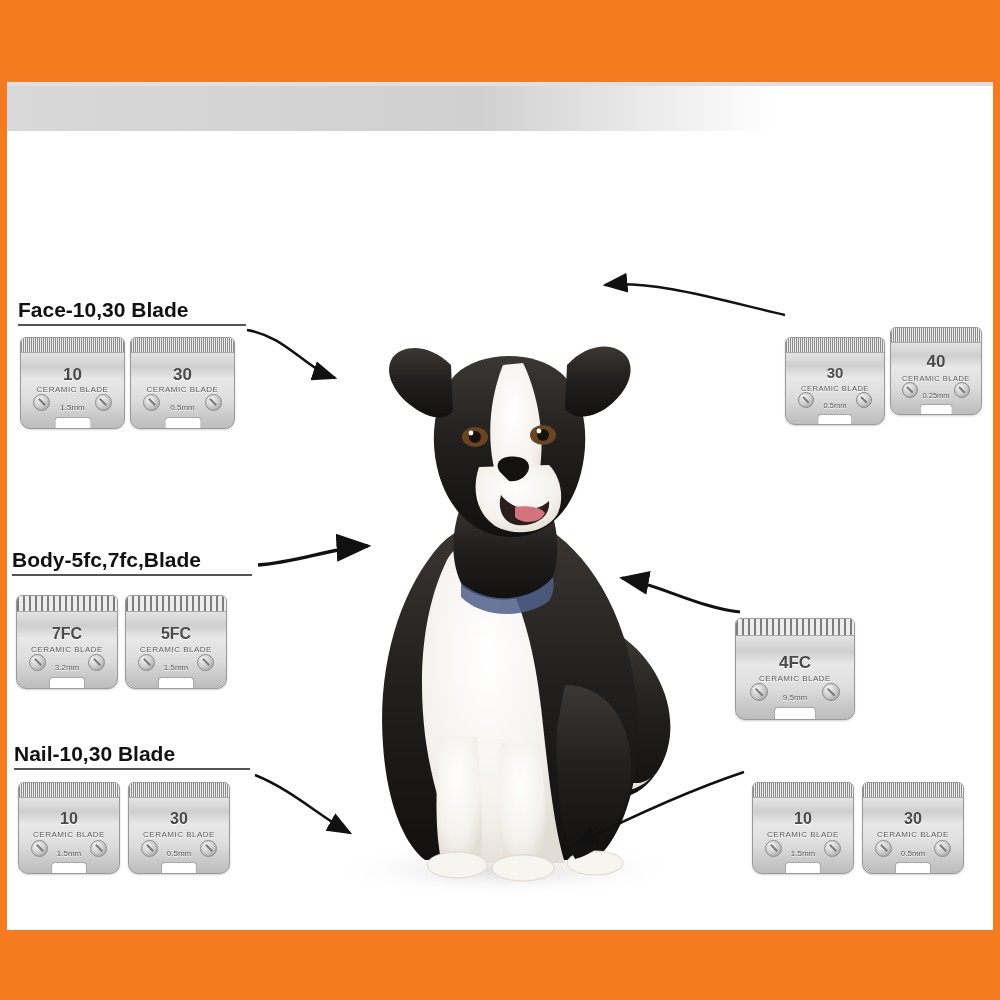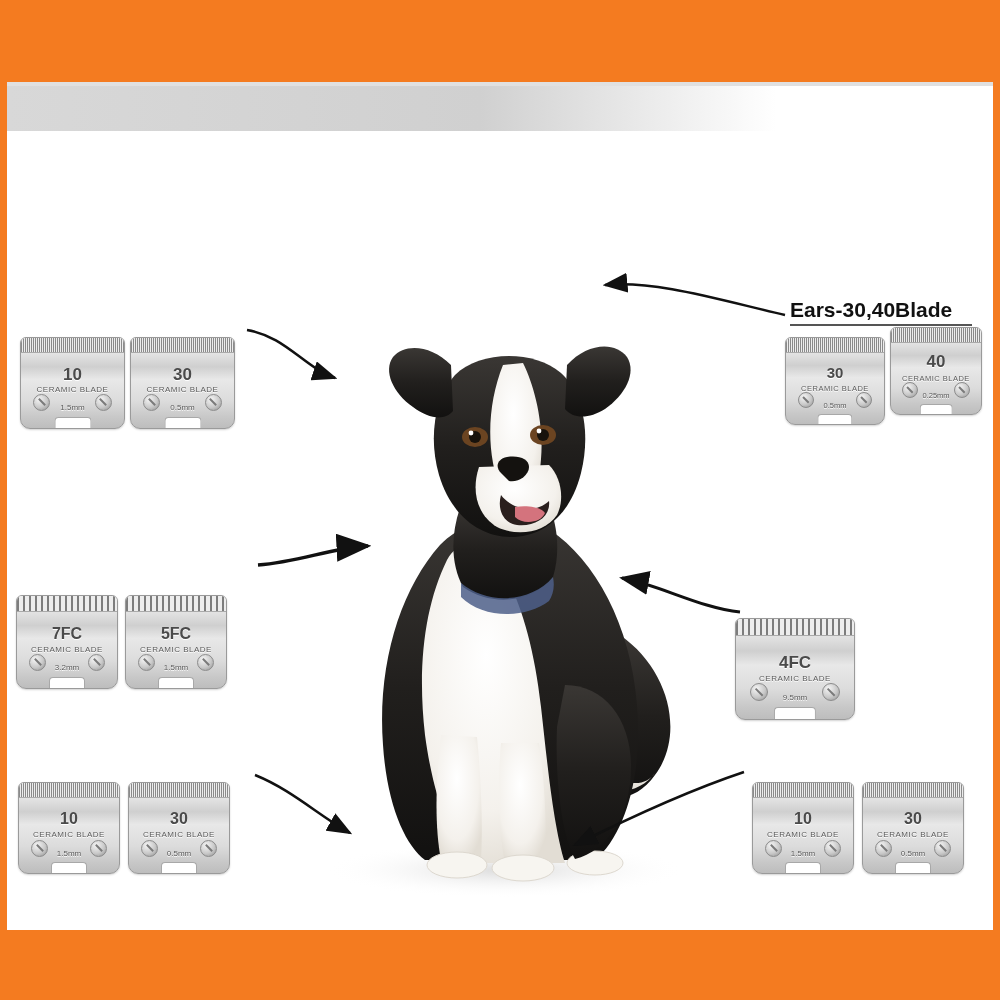"Face-10,30 Blade" div.label { html: none -> <div>Face-10,30 Blade</div> }
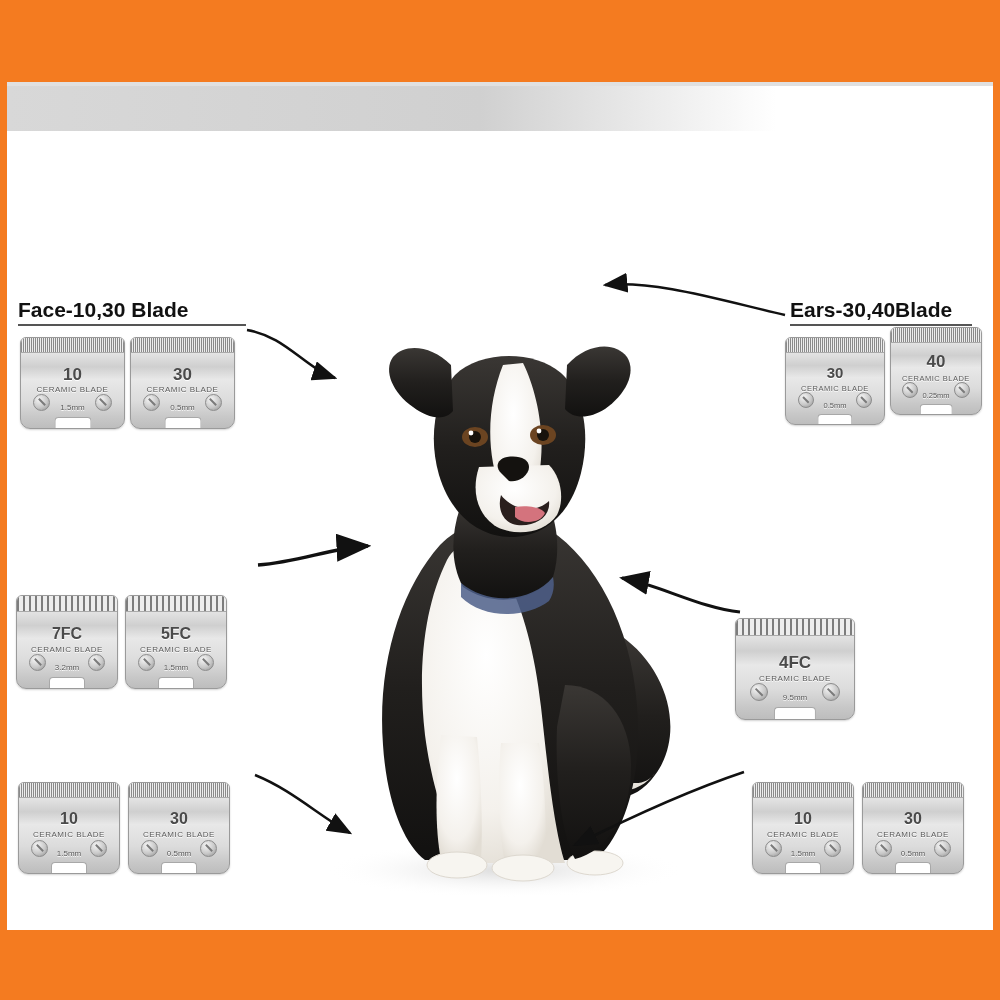"Ears-30,40Blade" div.label { html: <div>Ears-30,40Blade</div> -> none }
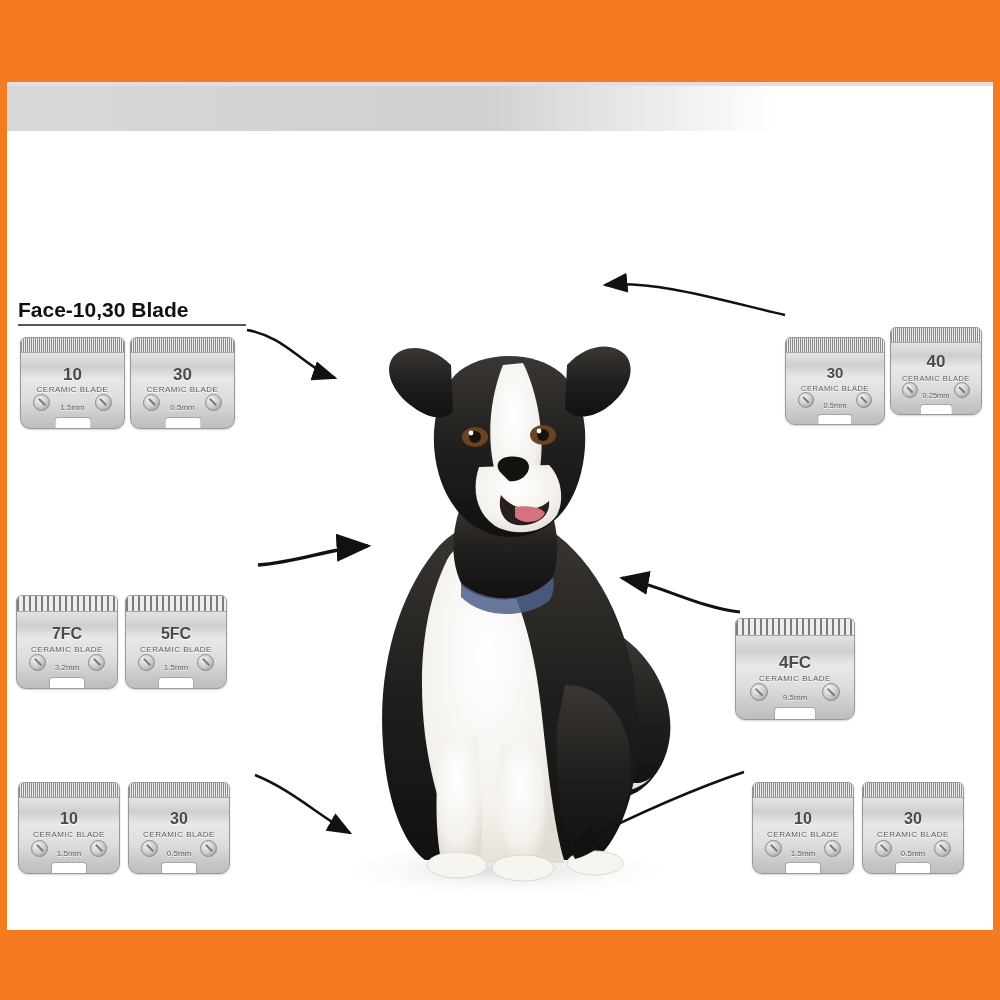"Body-5fc,7fc,Blade" div.label { html: none -> <div>Body-5fc,7fc,Blade</div> }
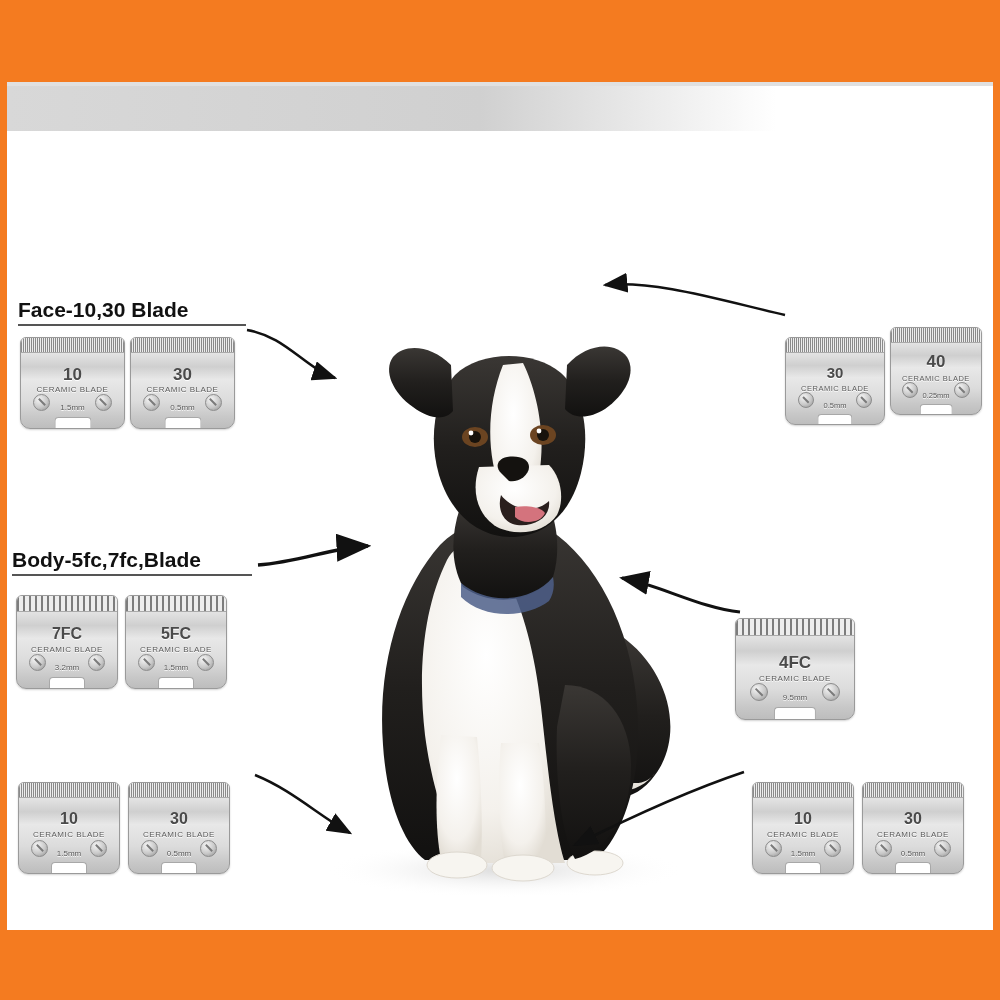"Nail-10,30 Blade" div.label { html: none -> <div>Nail-10,30 Blade</div> }
